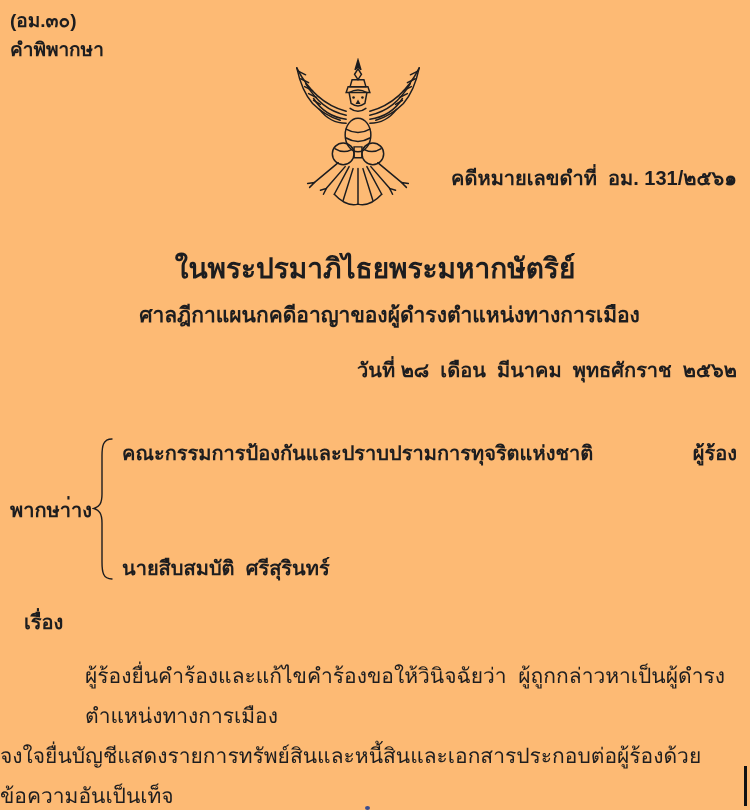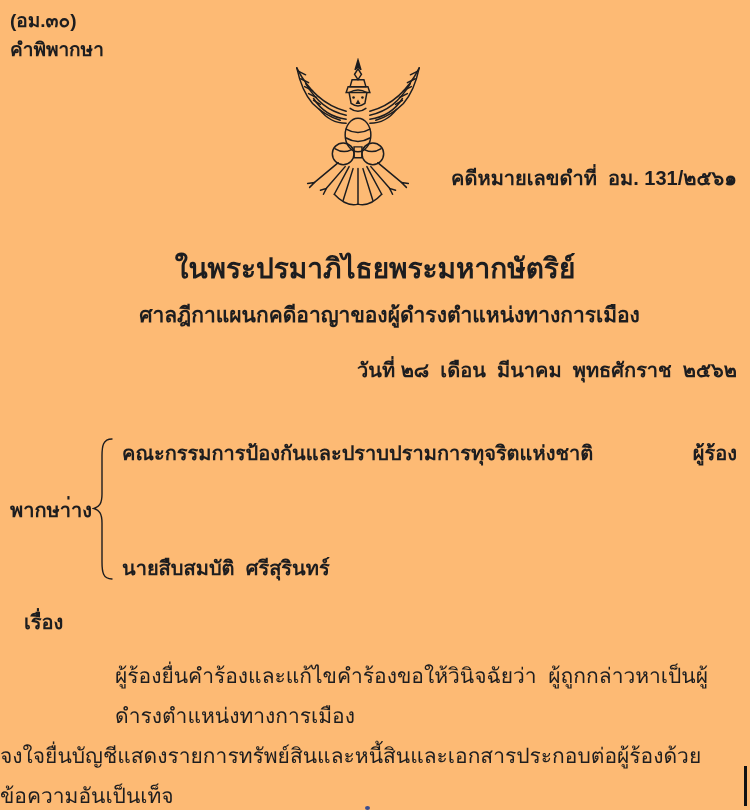"ผู้ร้องยื่นคำร้องและแก้ไขคำร้องขอให้วินิ" .body-line.first { padding-left: 115px -> 85px }
